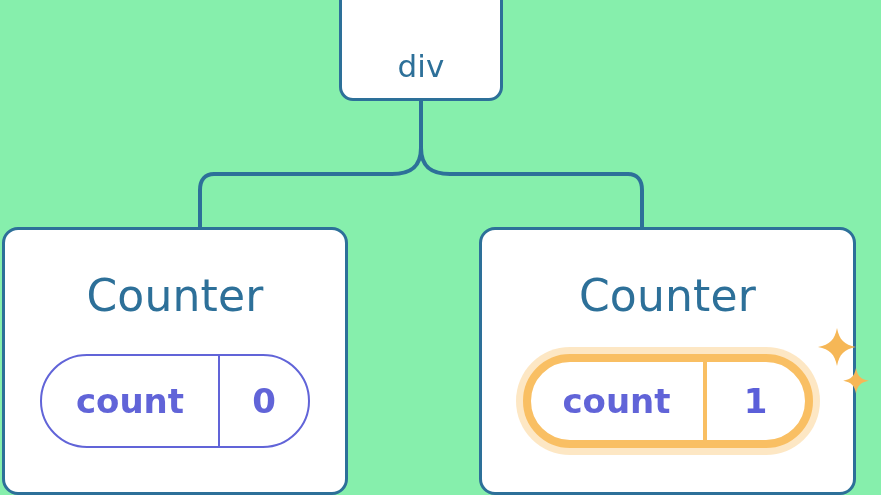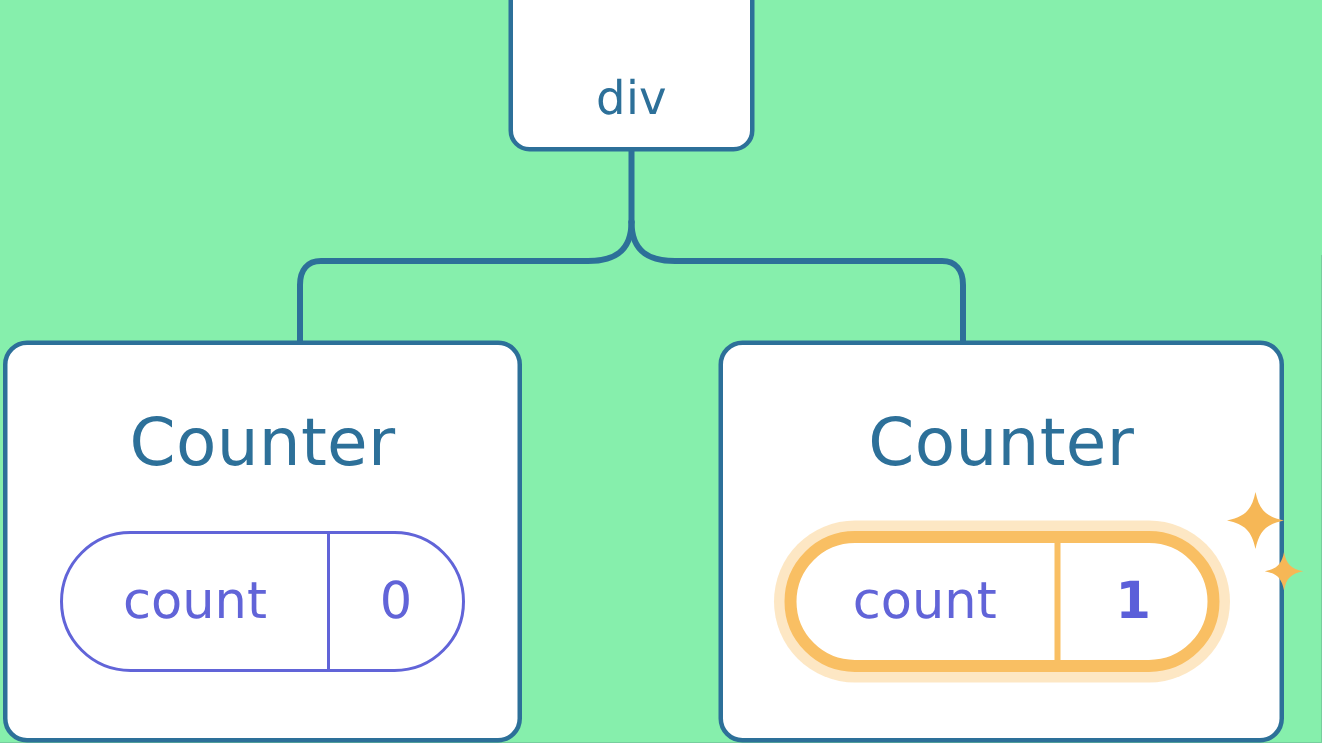"count" .pill-key, .pill-val { font-weight: none -> bold }
